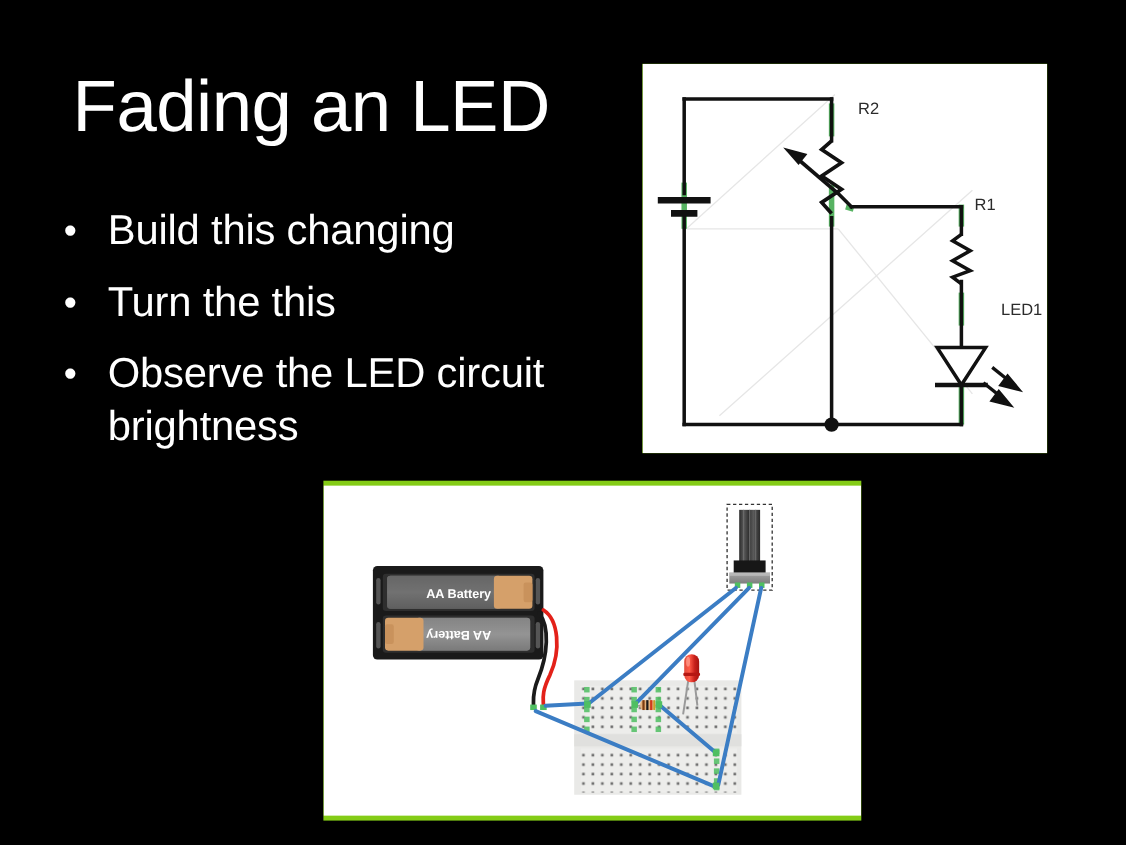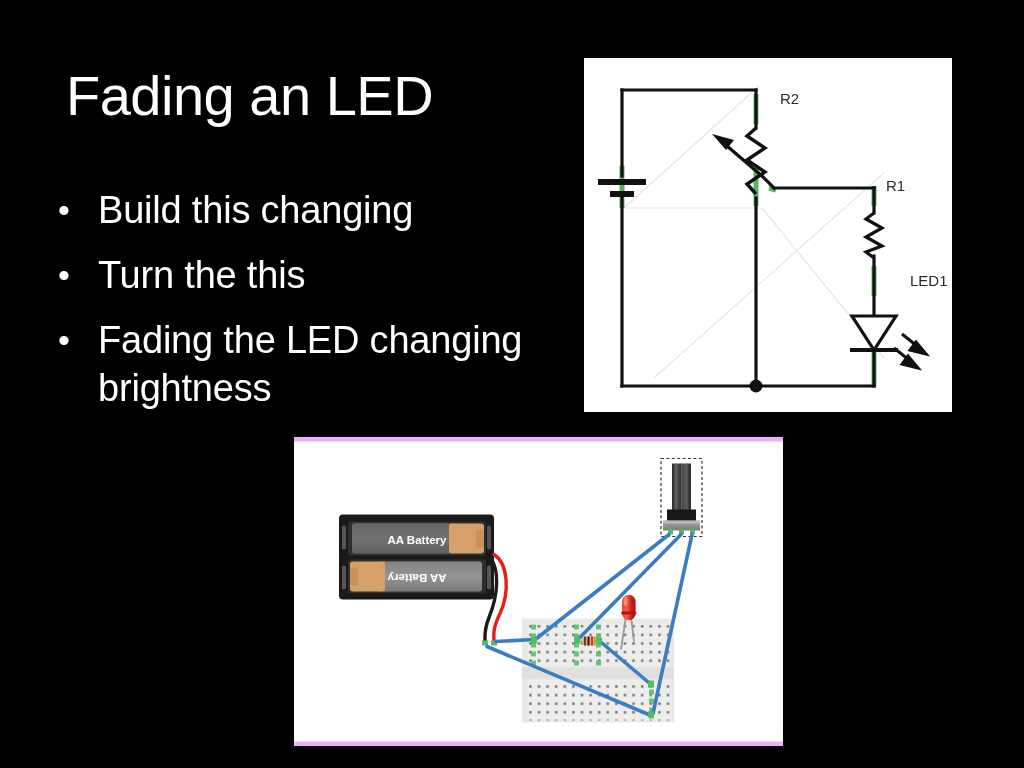"Fading an LED" #slide-title { font-size: 56px -> 66px }
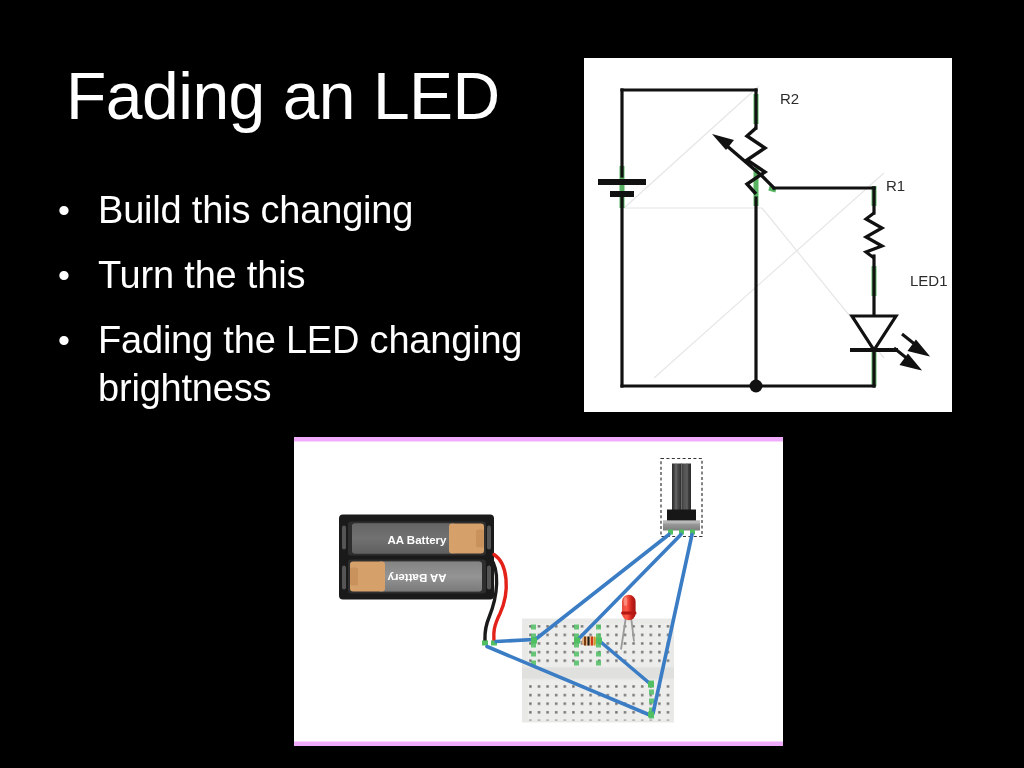"R2" .photo-panel { background: #f0abfc -> #84cc16 }
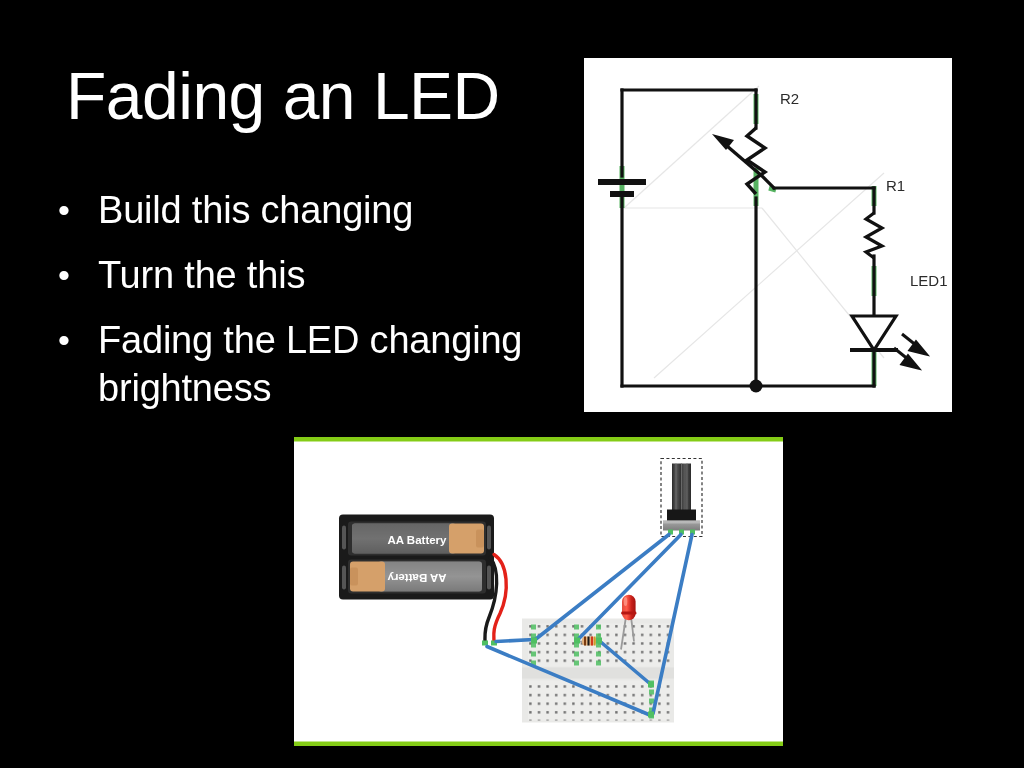"Fading the LED changing brightness" span.bullet-text { text: Fading the LED changing -> Observe the LED circuit }
